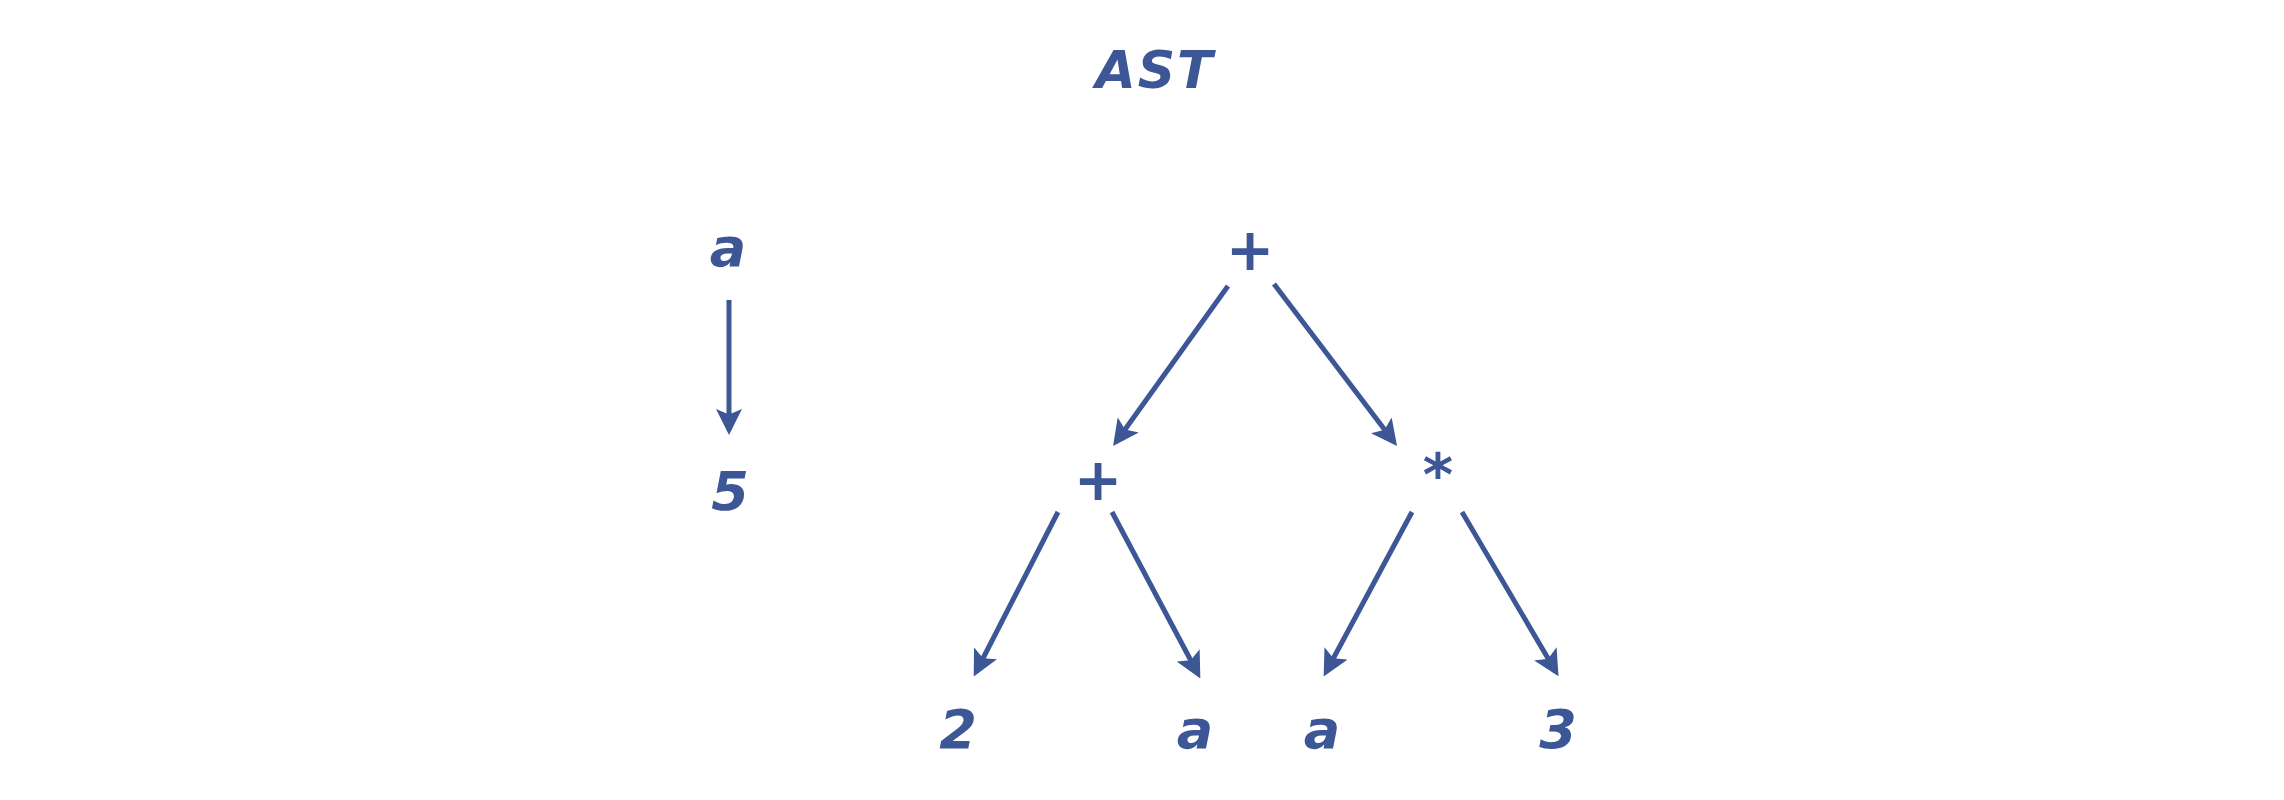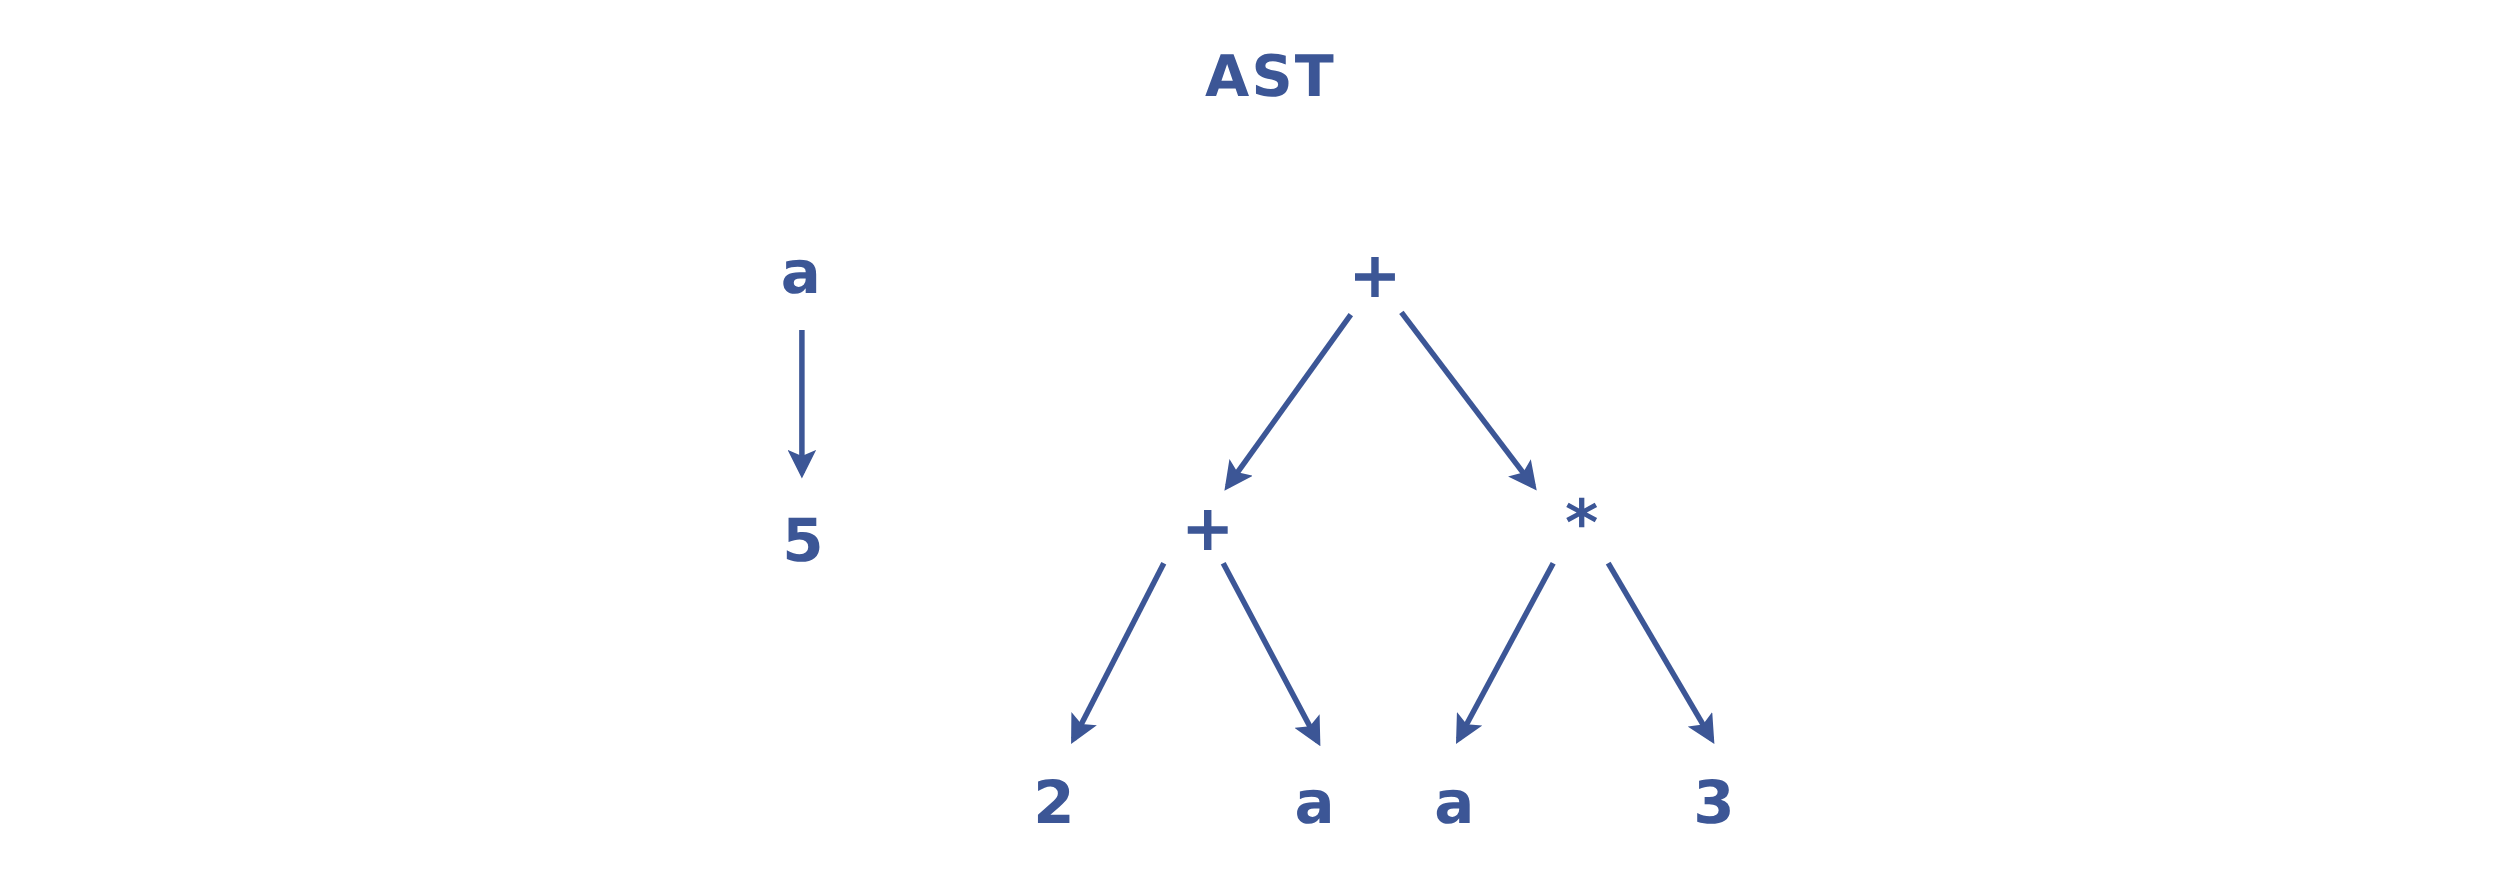"AST" #canvas { font-style: none -> italic }
